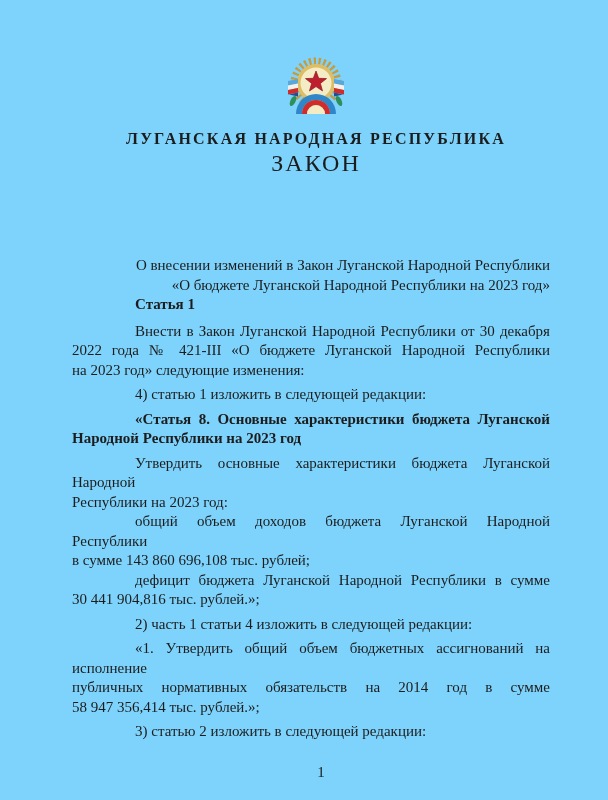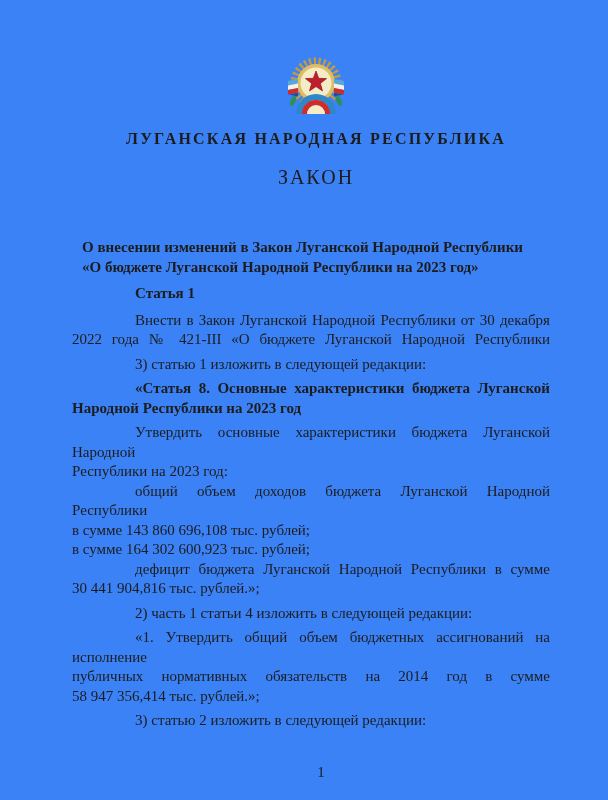"ЛУГАНСКАЯ НАРОДНАЯ РЕСПУБЛИКА" .page { background: #3b82f6 -> #7dd3fc }
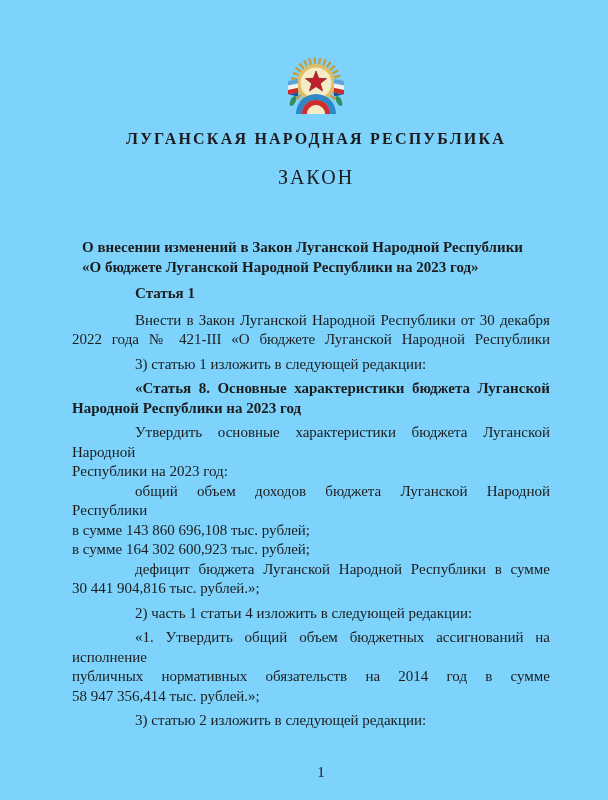"ЗАКОН" .law { font-size: 20px -> 24px; margin-top: 14px -> none }
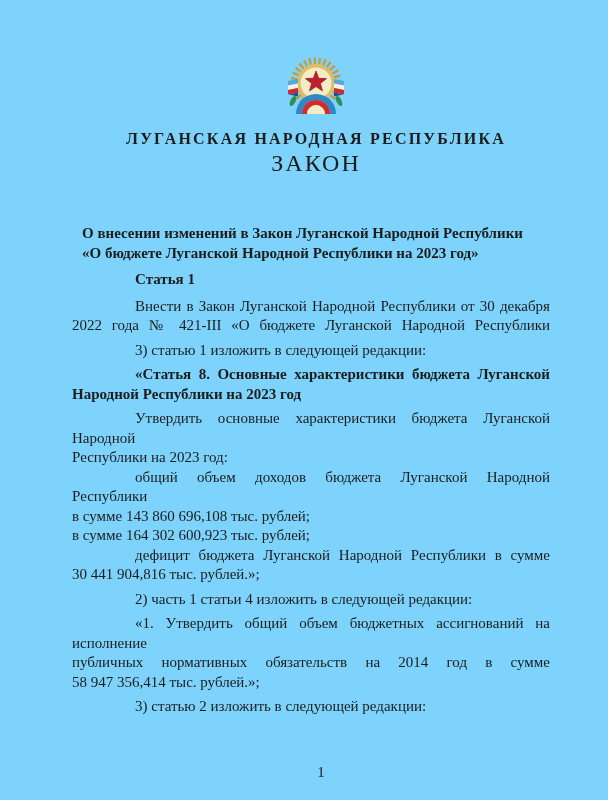"О внесении изменений в Закон" .doc-title { font-weight: bold -> normal; margin-top: 46px -> 78px; text-align: left -> right }
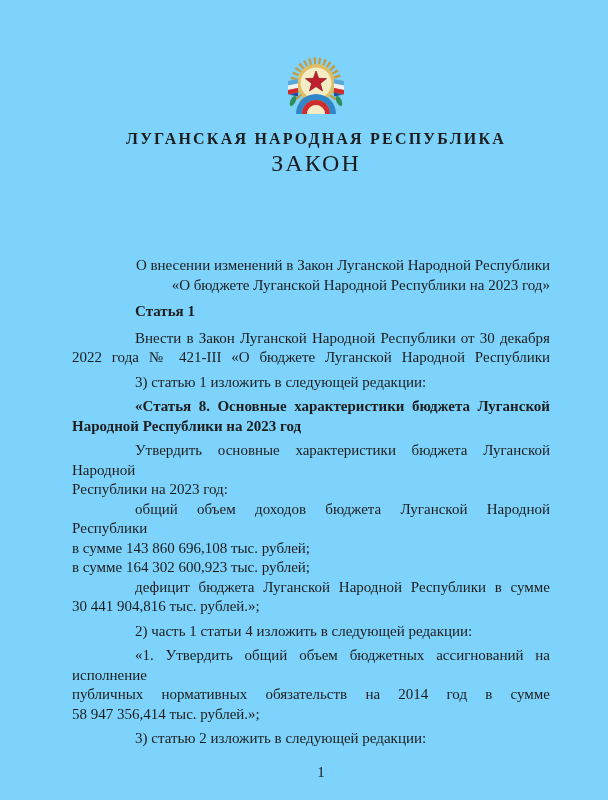"Статья 1" .article-h { margin-top: 7px -> none }
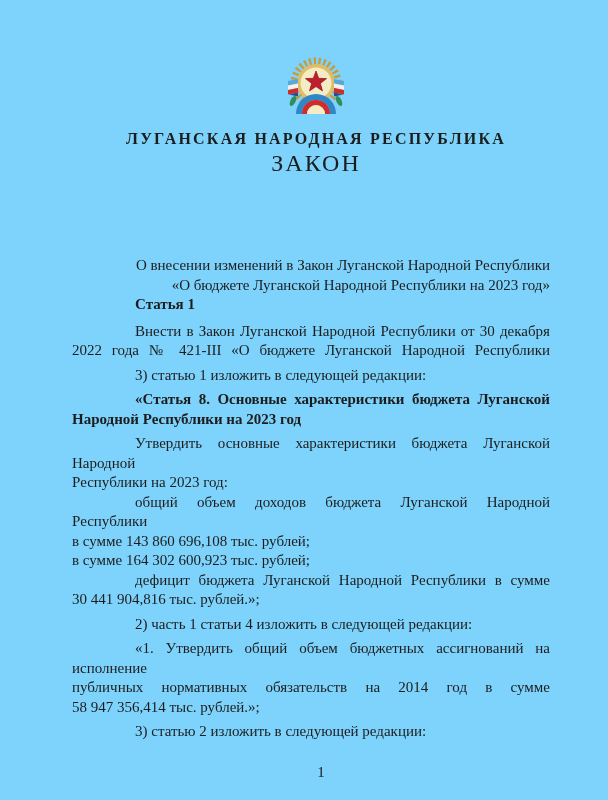"на 2023 год» следующие изменения:" div.line { html: none -> <div>на 2023 год» следующие изменения:</div> }
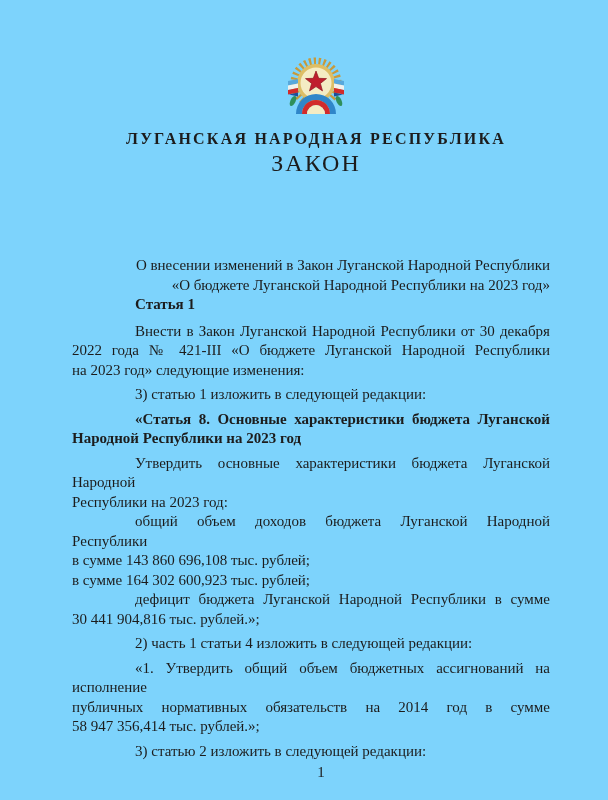"3) статью 1 изложить в" div.line { text: 3 -> 4 }
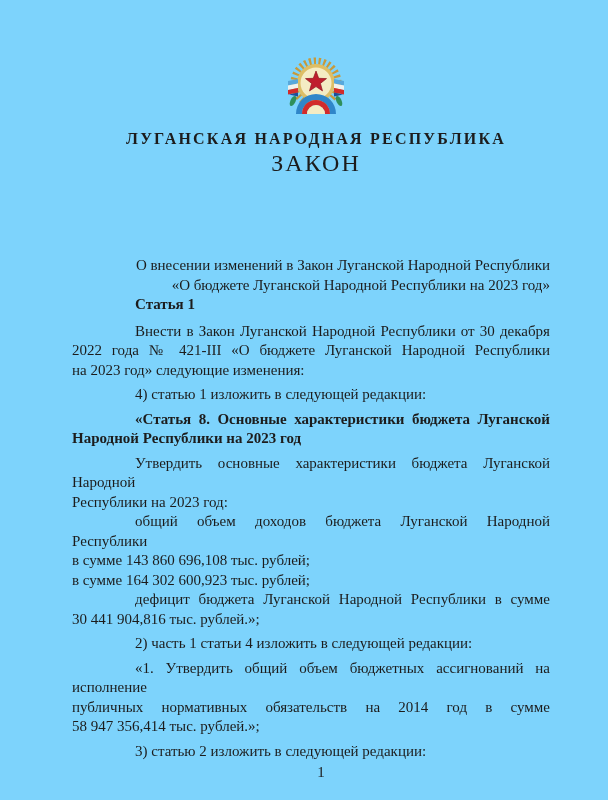"в сумме 164 302 600,923" div.line { html: <div>в сумме 164 302 600,923 тыс. рублей;</div> -> none }
